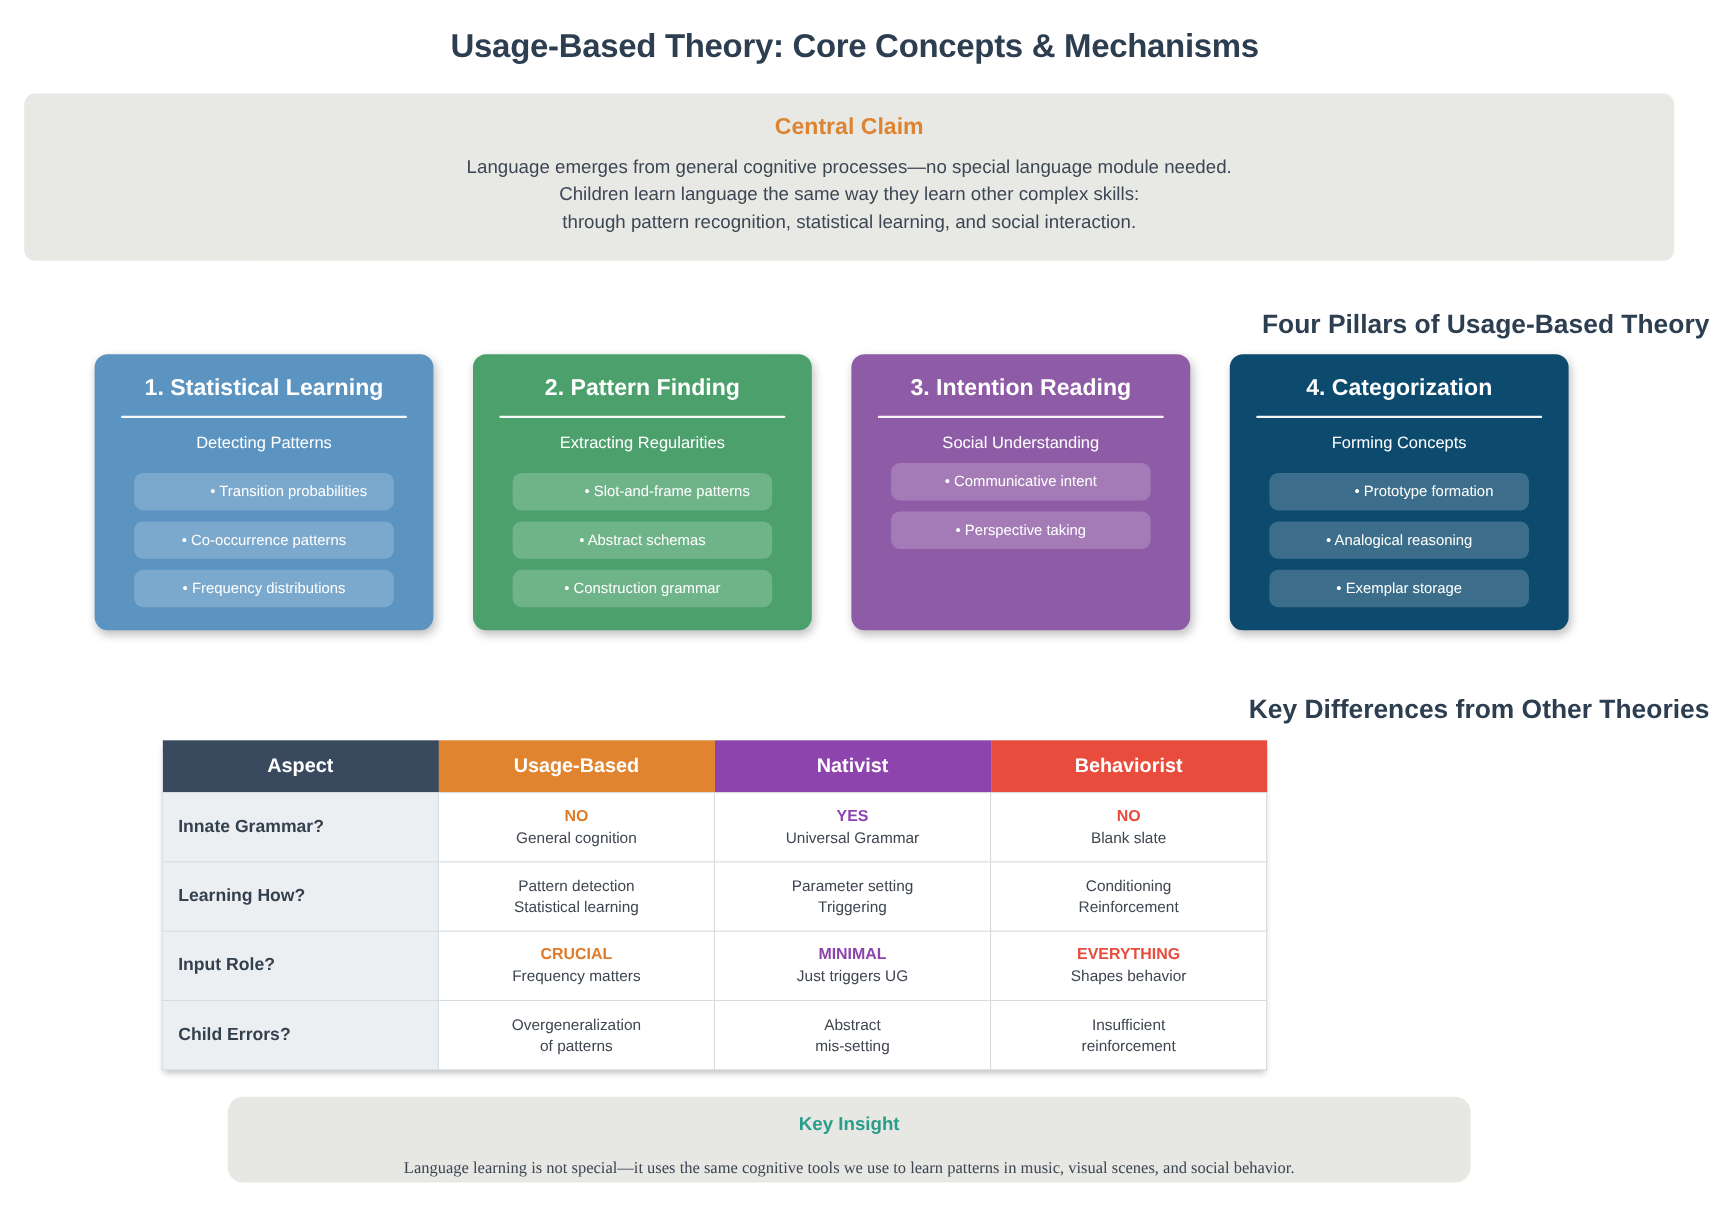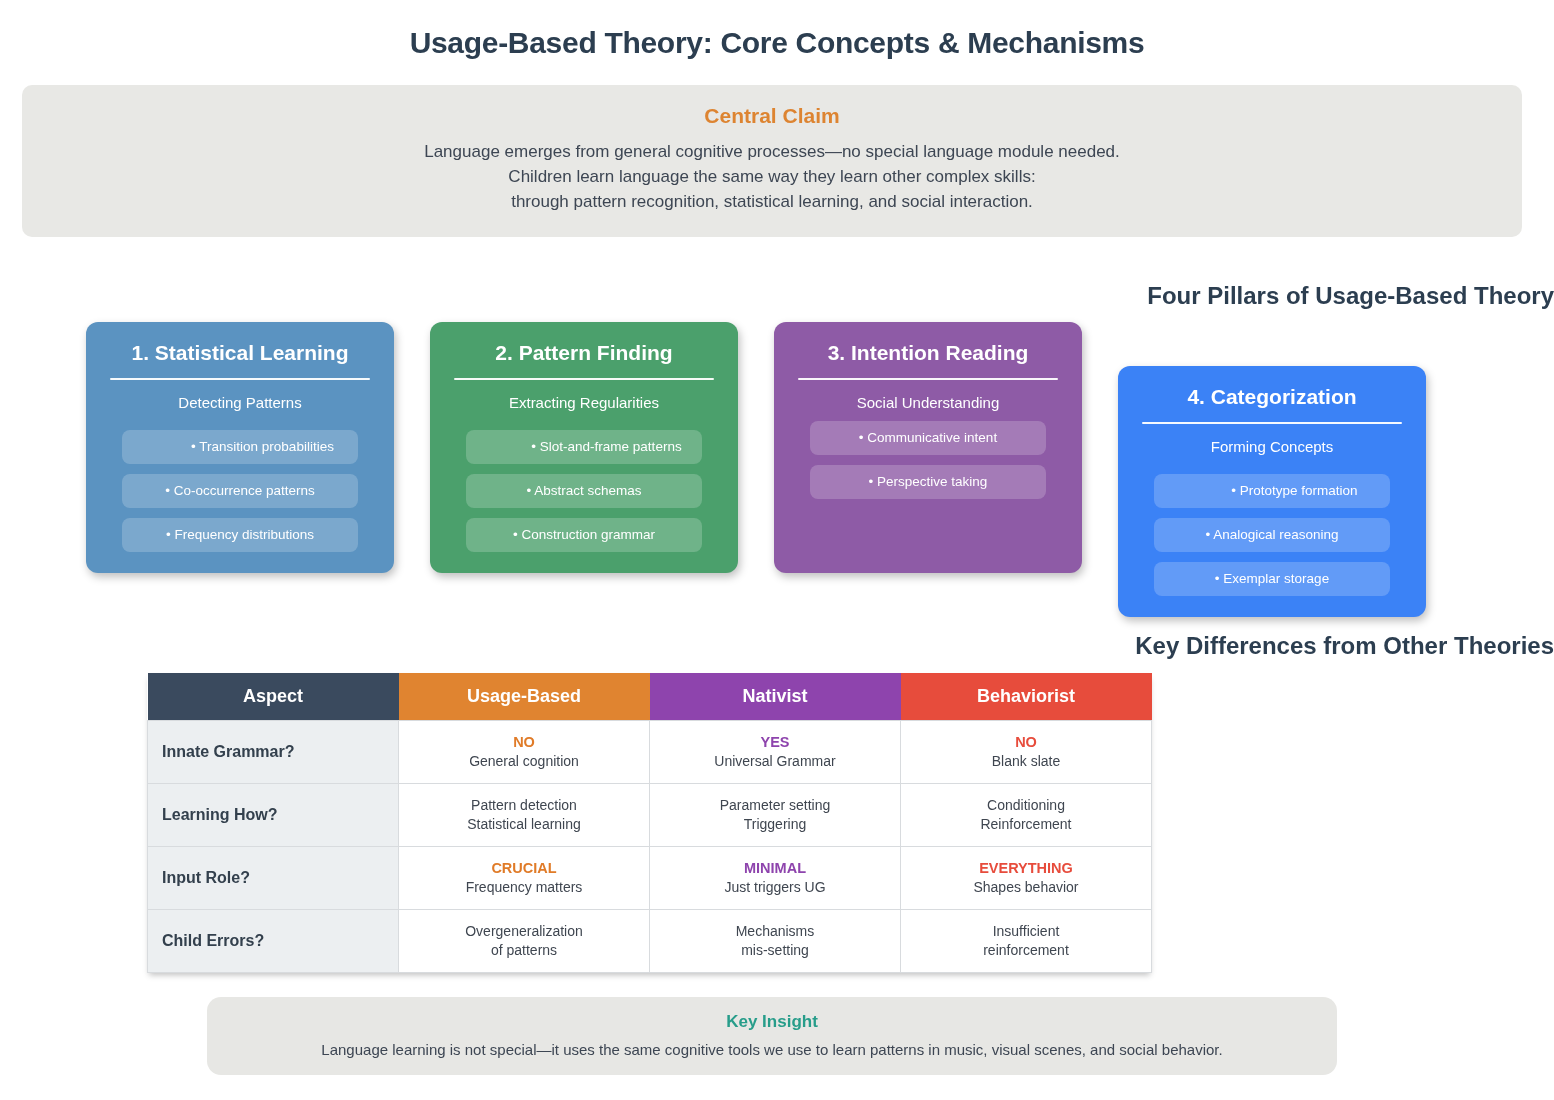"4. Categorization" .card-red { background: #3b82f6 -> #0c4a6e; margin-top: 44px -> none }
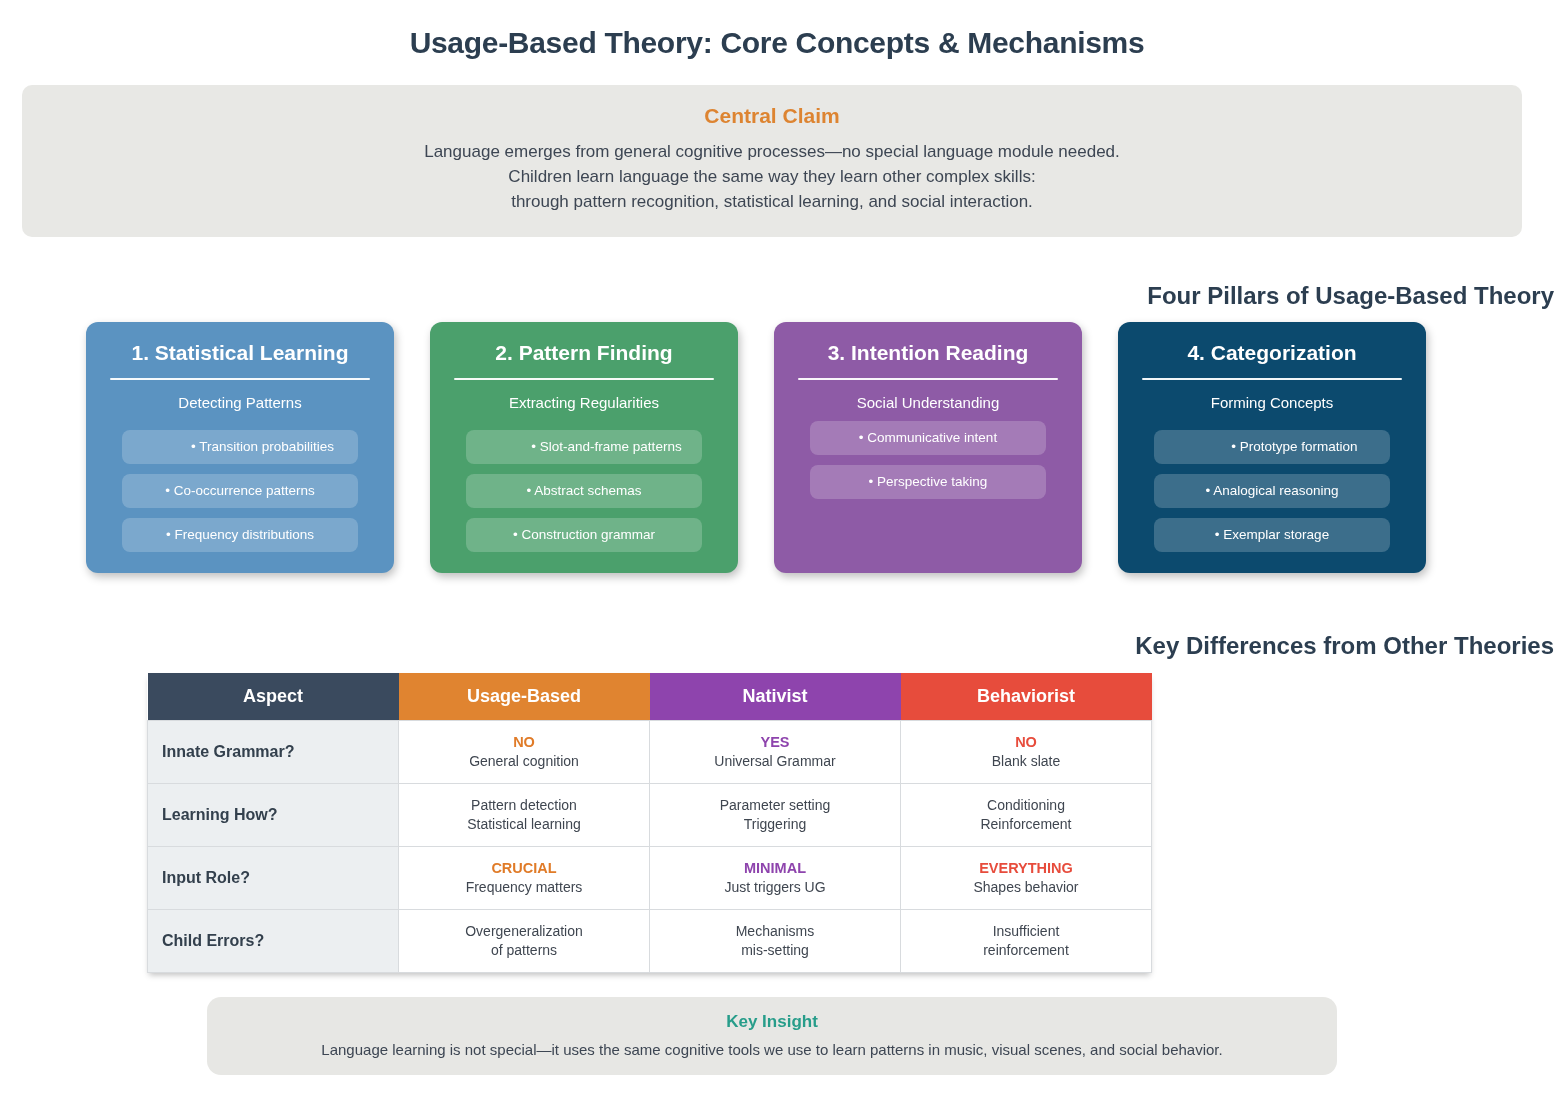"Mechanisms" div { text: Mechanisms -> Abstract }
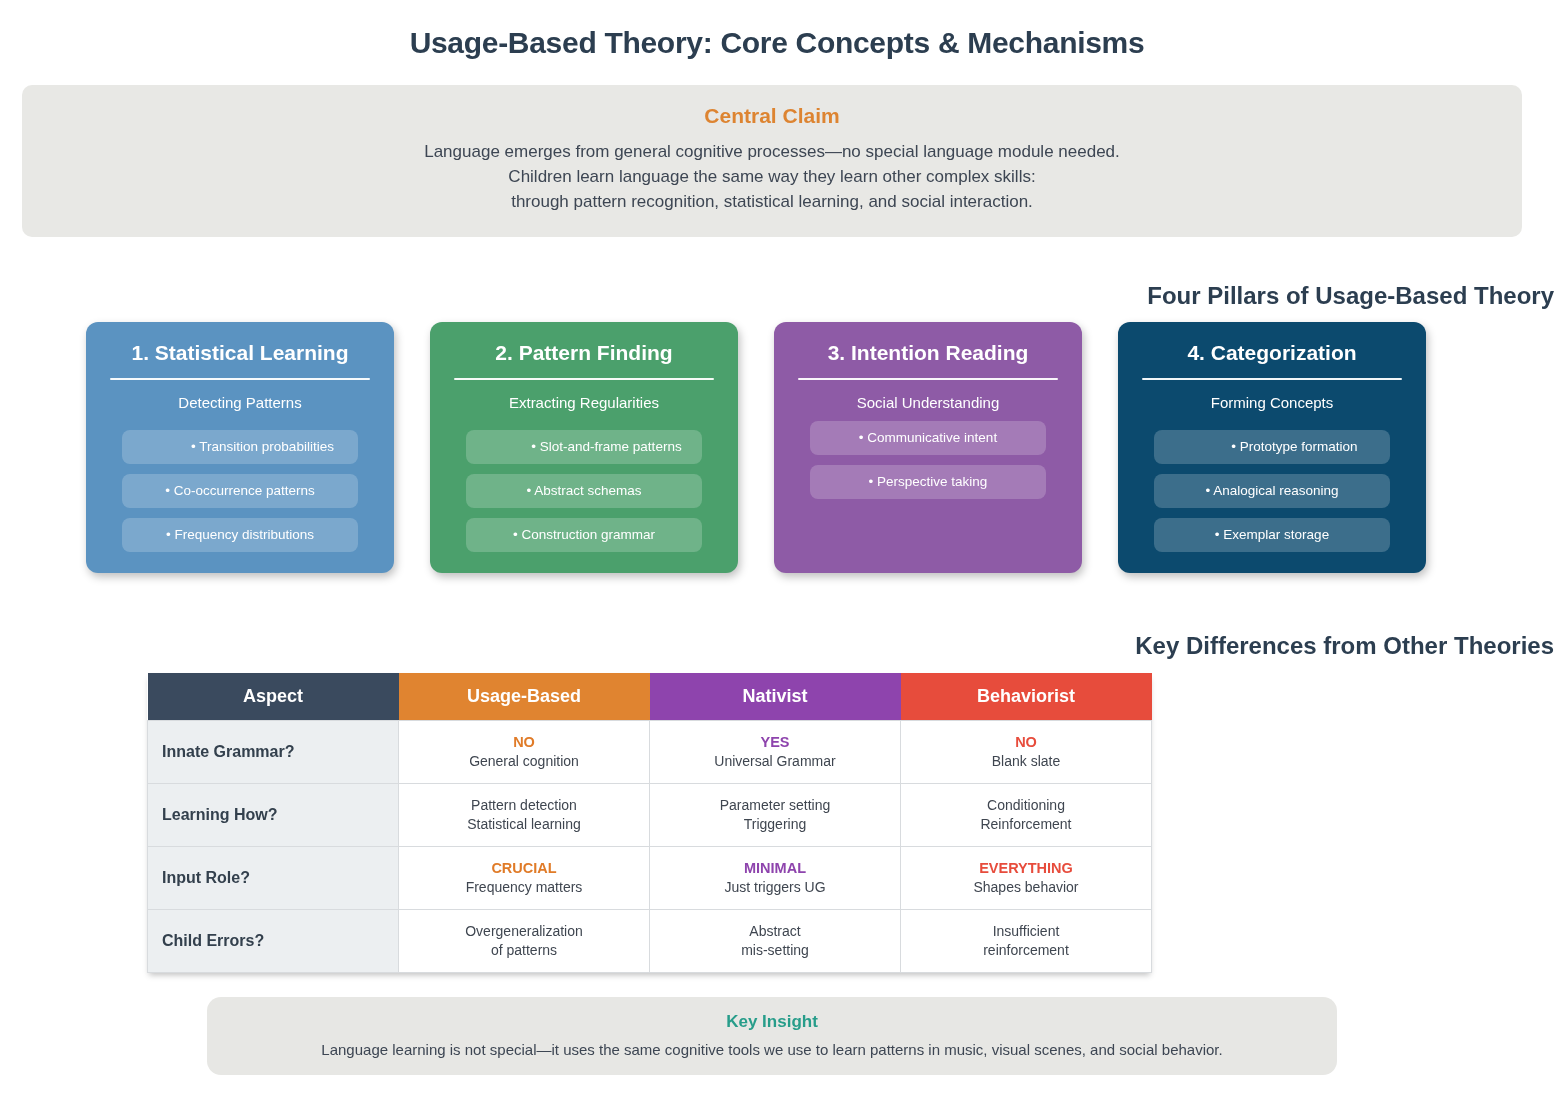"Language learning is not special—it" .key-insight .insight-text { font-family: none -> Liberation Serif, serif; margin-top: 9px -> 22px }
